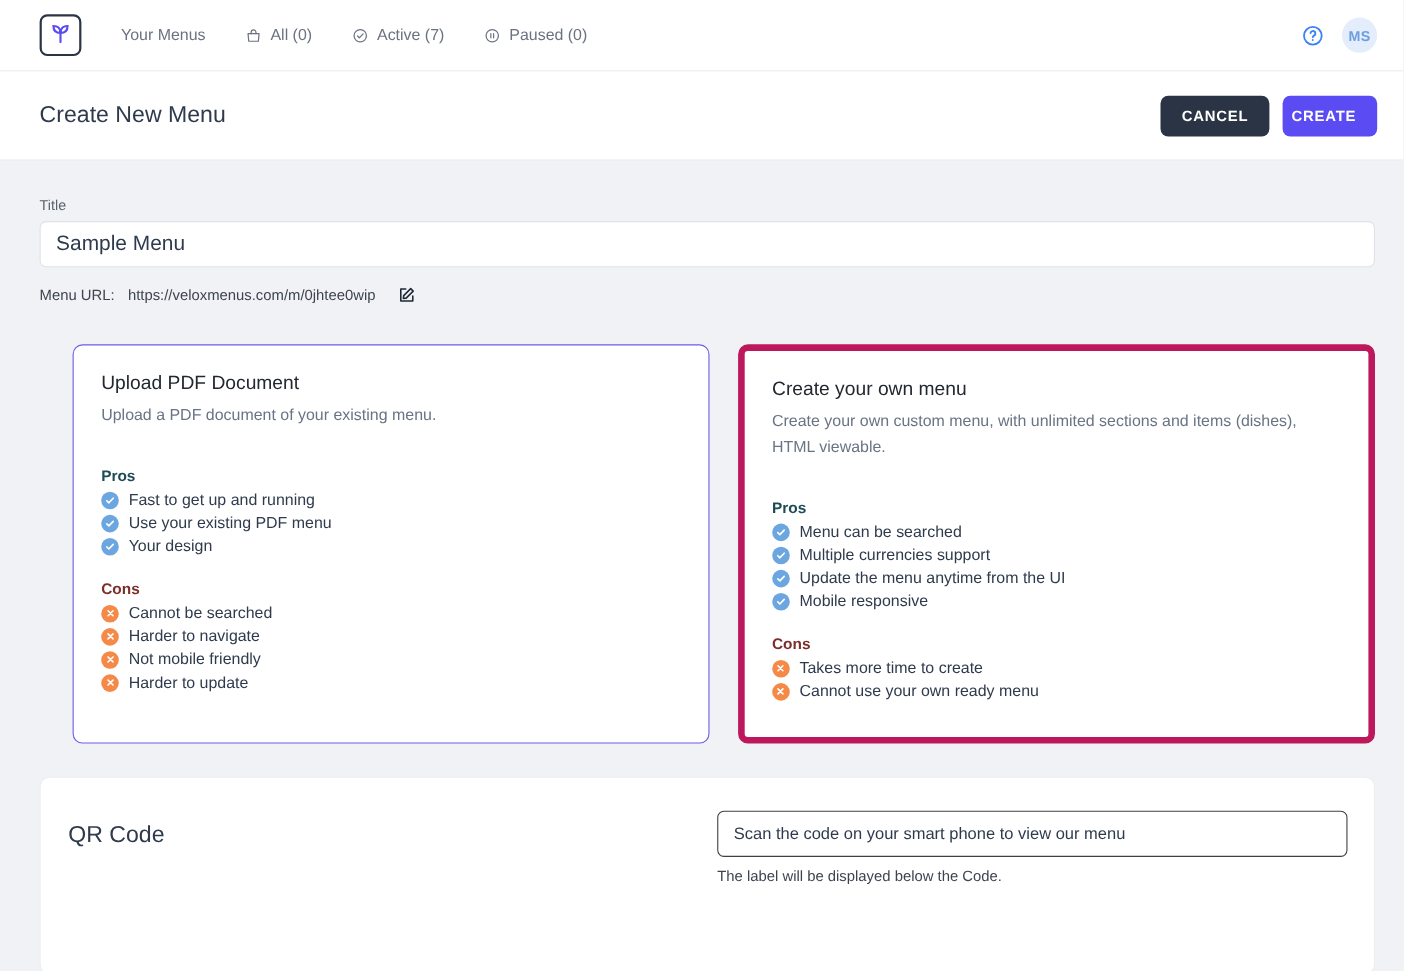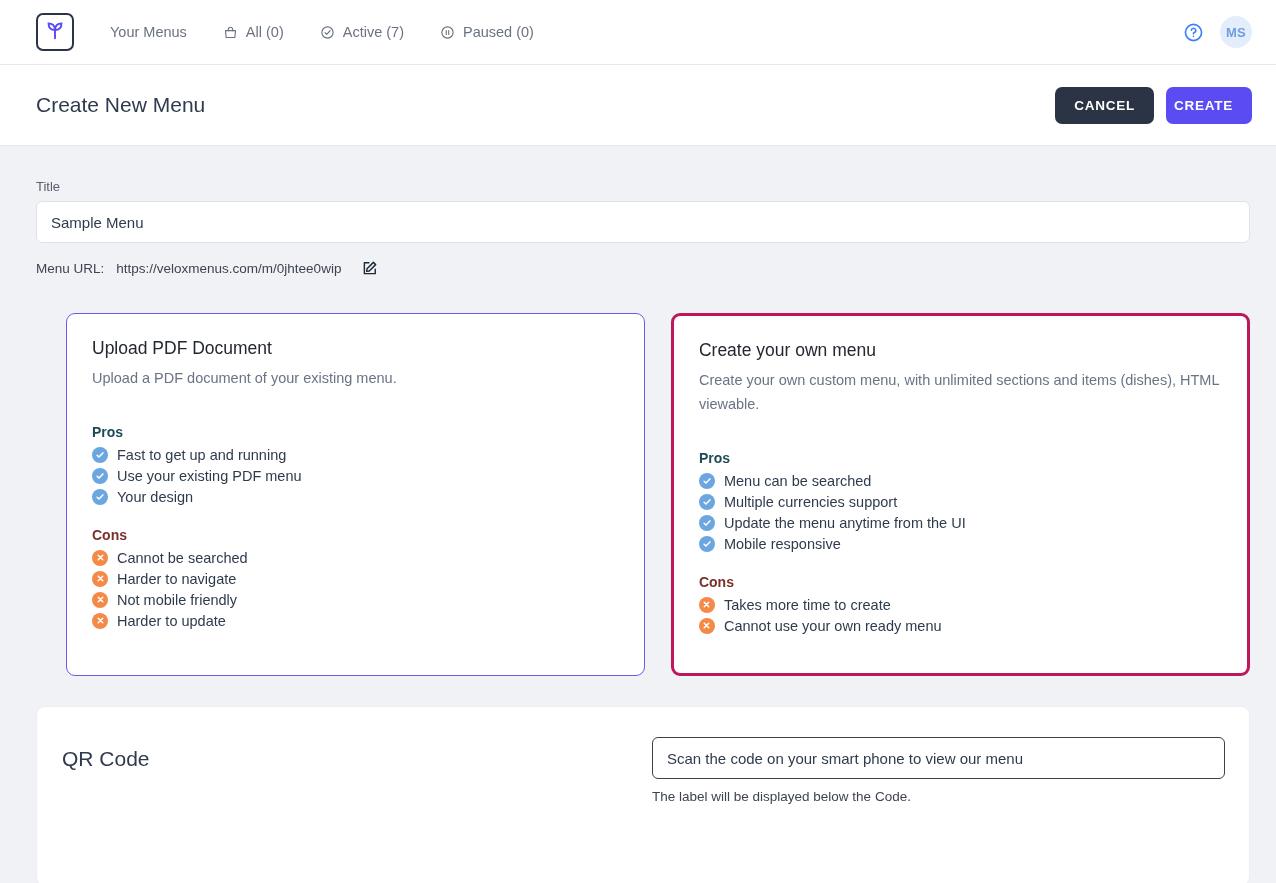"Sample Menu" .text-input { font-size: 15px -> 19px }
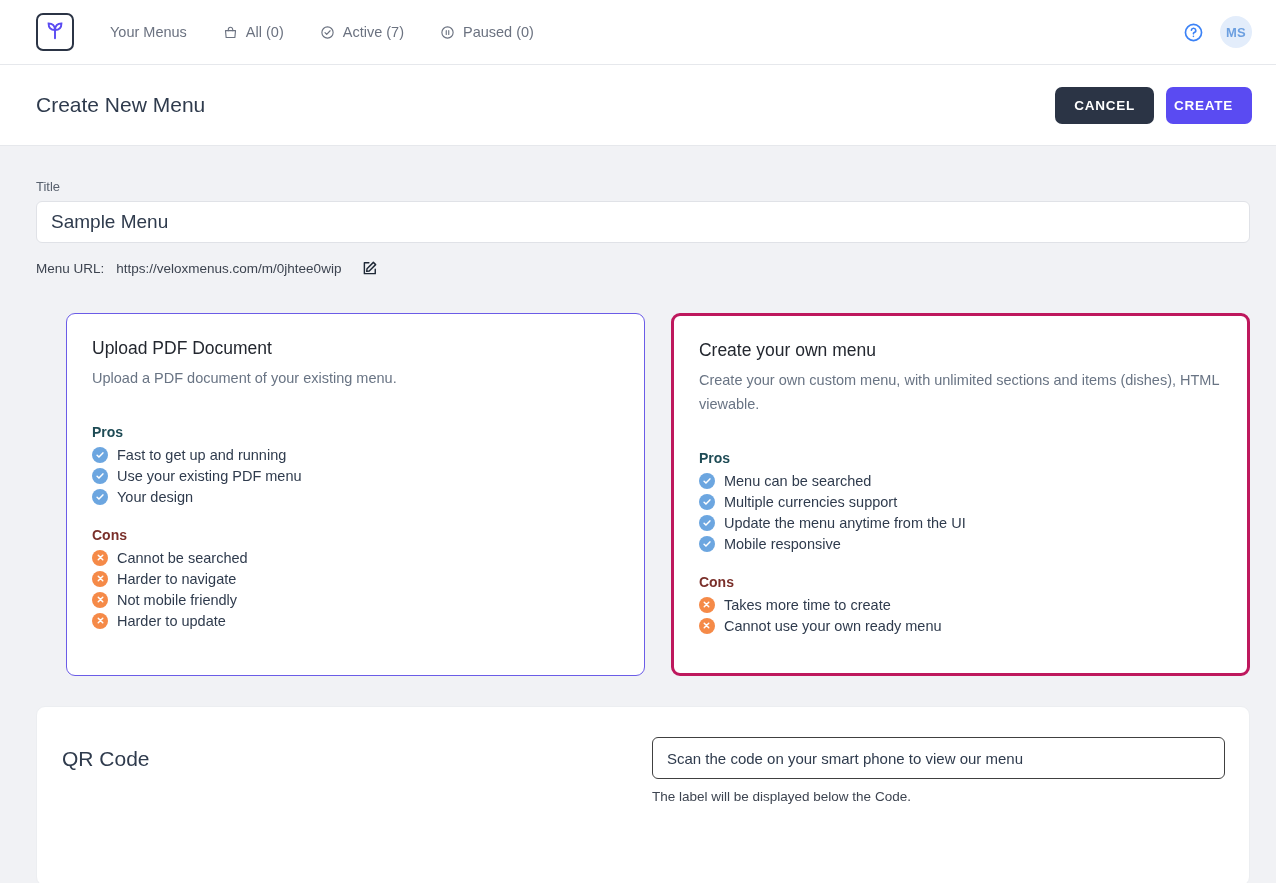"Create your own menu" .opt-card.plain { border: 3px solid #be185d -> 6px solid #be185d }
